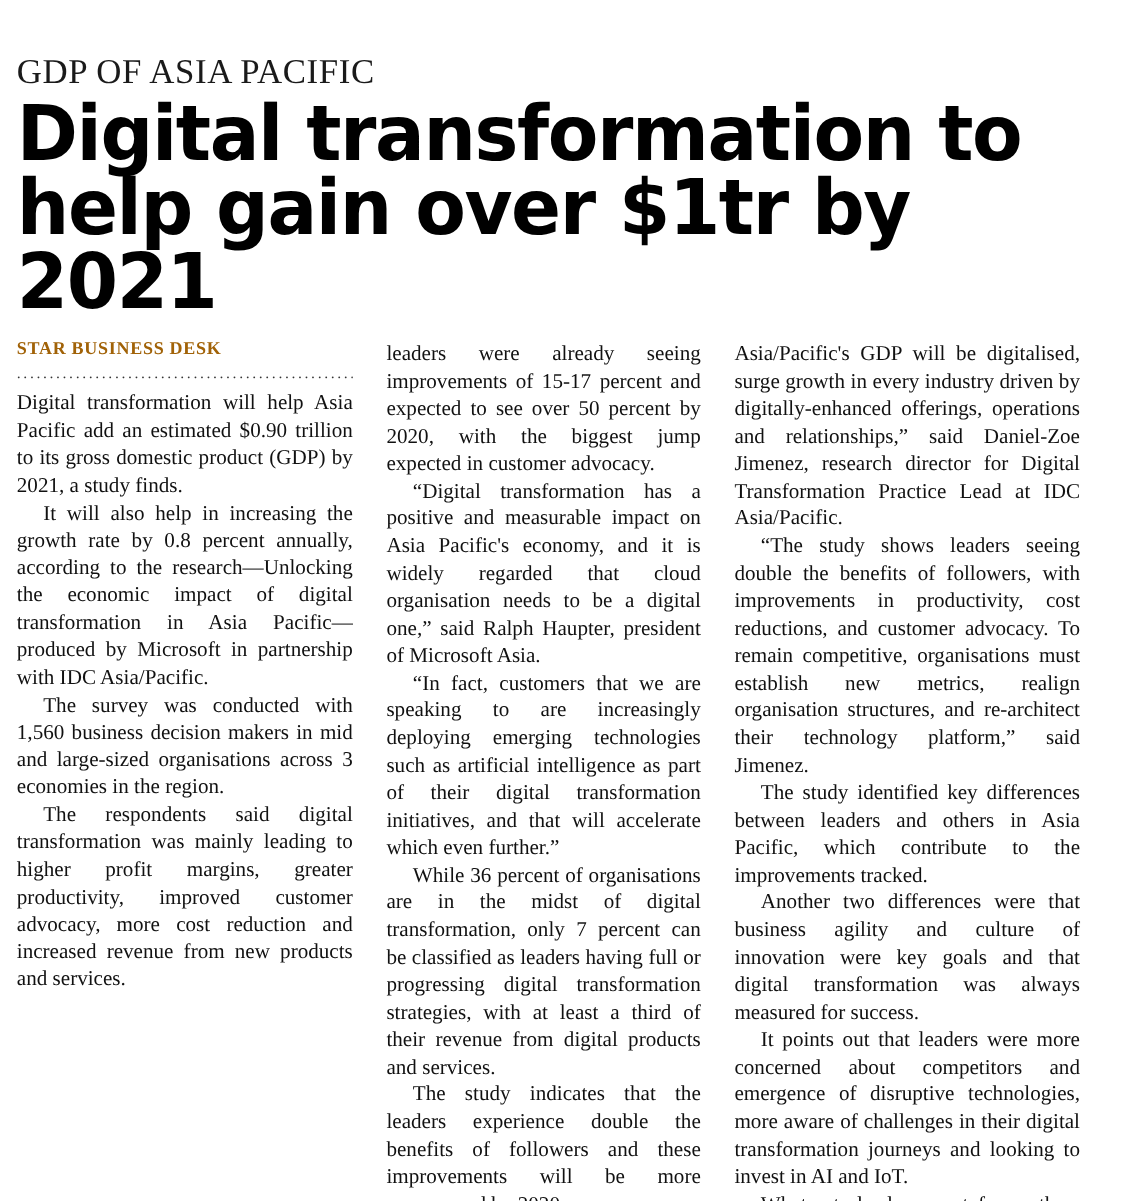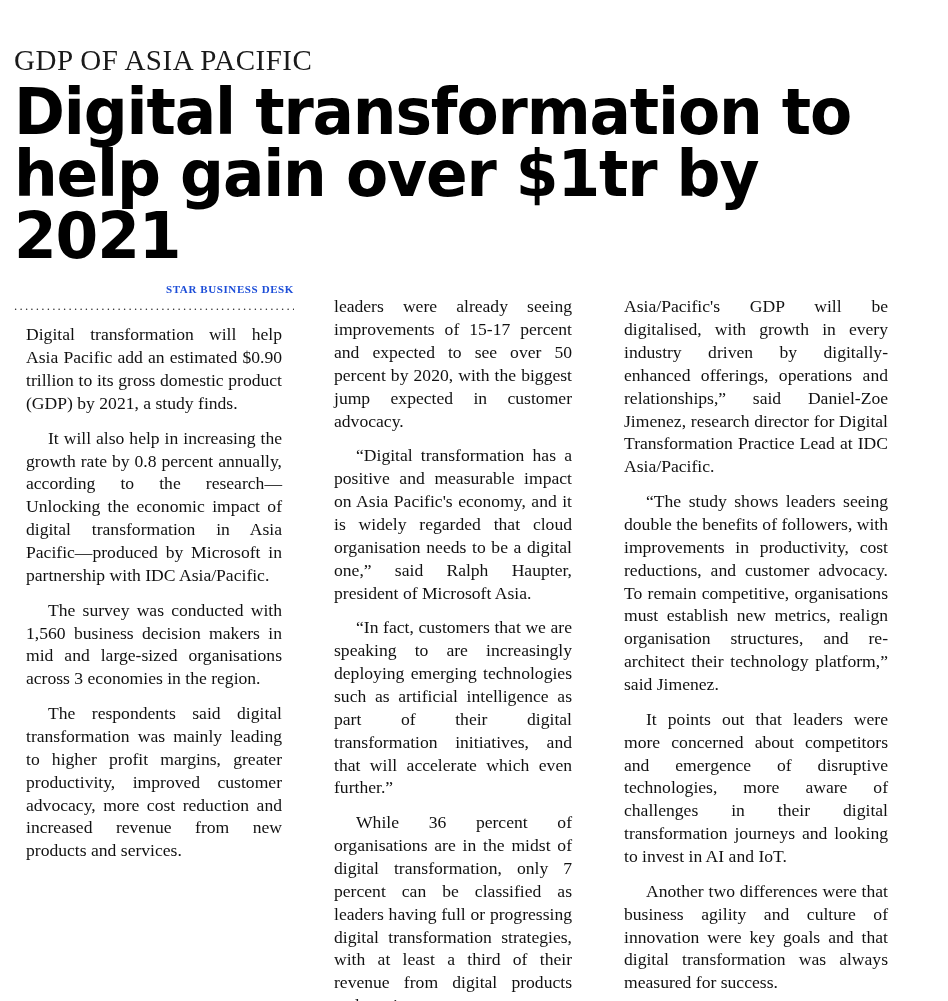"STAR BUSINESS DESK" .byline { color: #1d4ed8 -> #a16207; font-size: 11px -> 15px; text-align: right -> none }
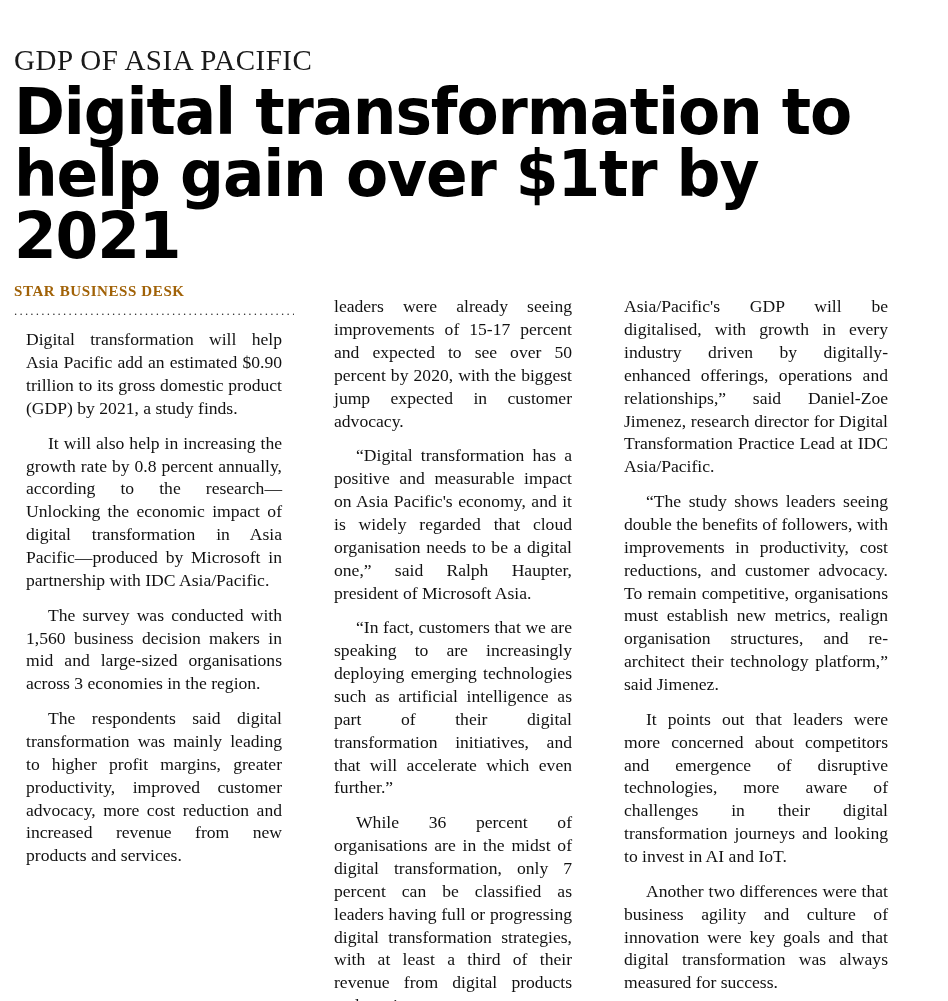"leaders were already seeing improvements" p.body { margin: 12px -> 0 }
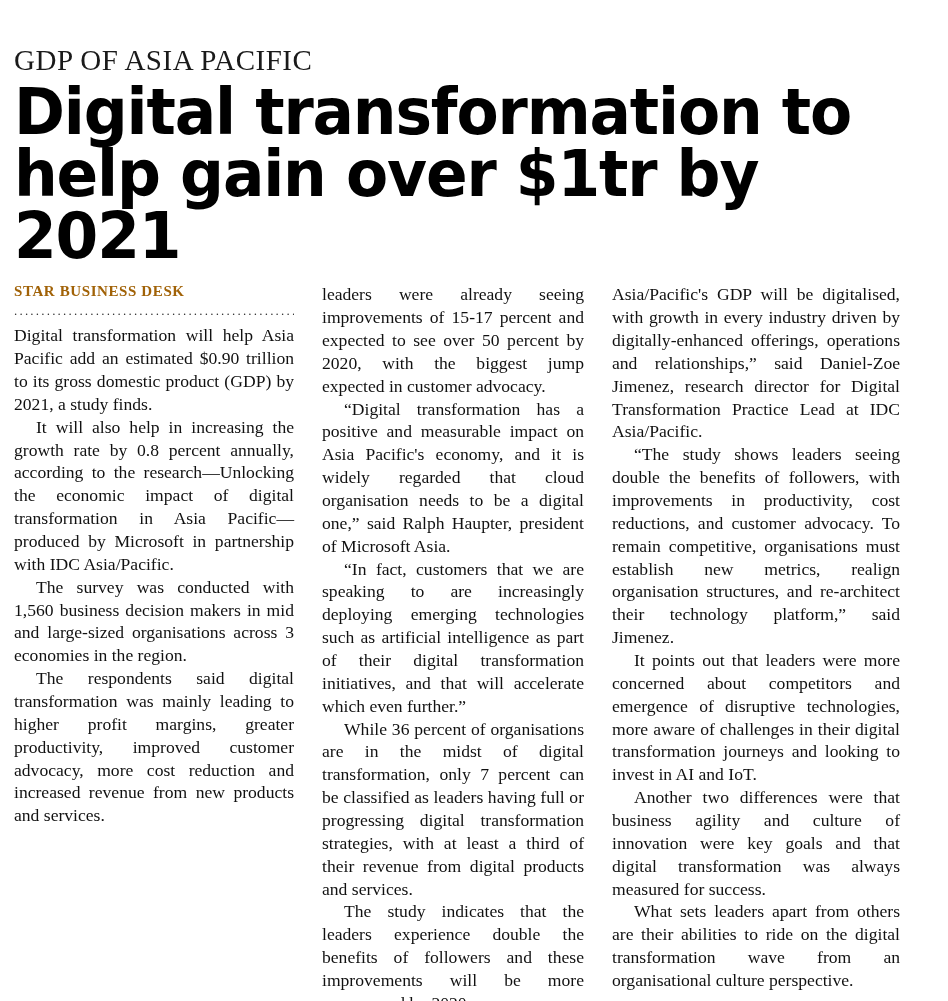"Asia/Pacific's GDP will be digitalised," p.body { text: with -> surge }
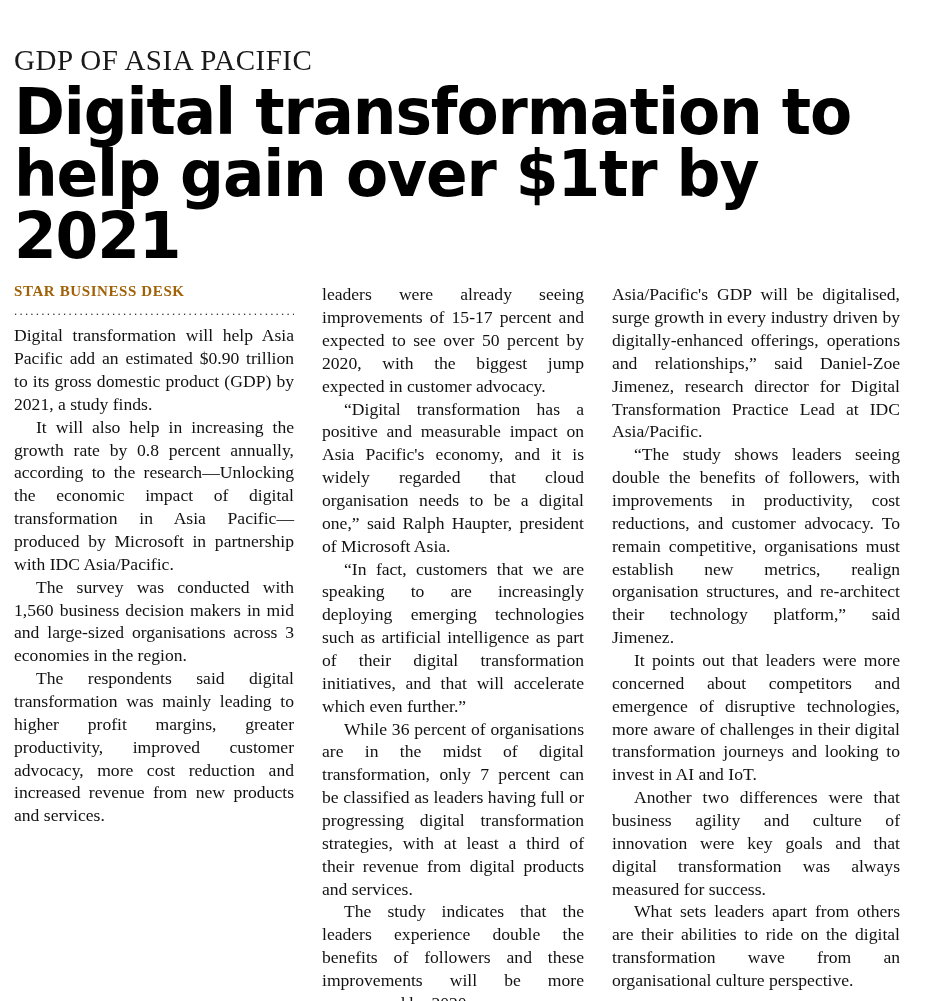"The study identified key differences" p.body { html: none -> <p>The study identified key differences between leaders and others in Asia Pacific, which contribute to the improvements tracked.</p> }
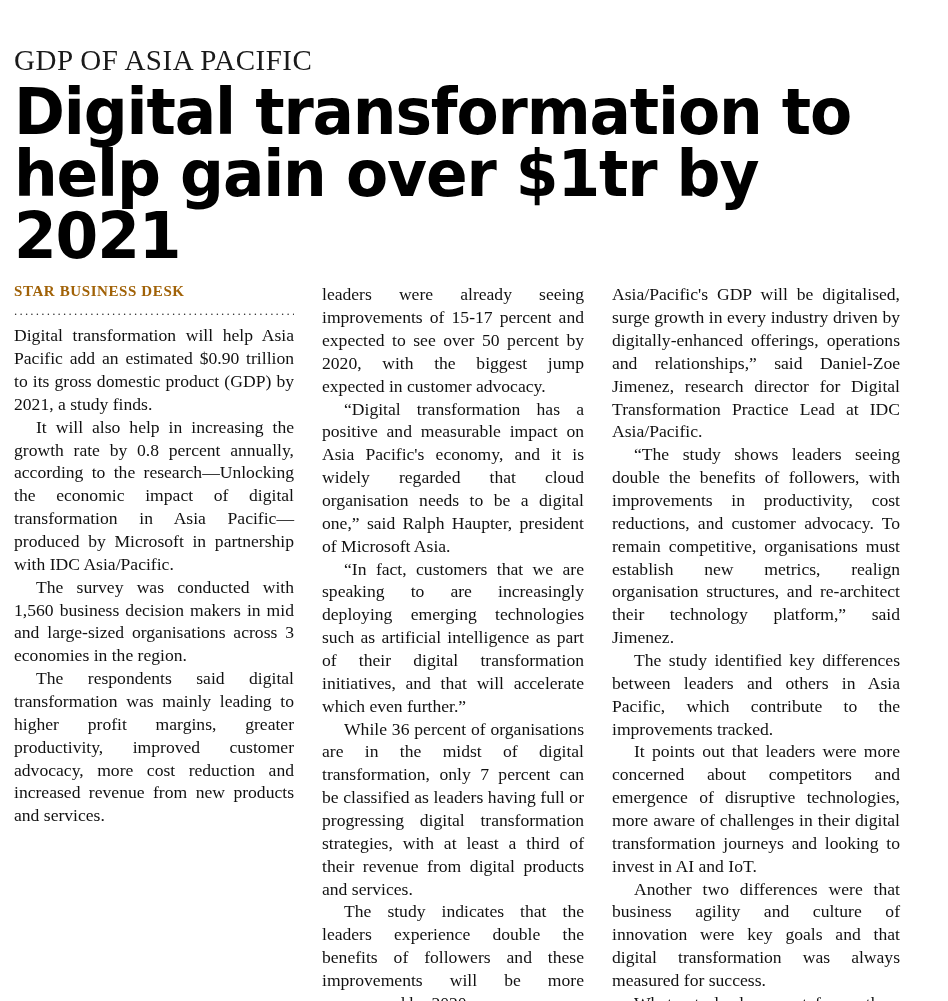"It points out that leaders" p.body { order: before "Another two differences were that" -> after "Another two differences were that" }
